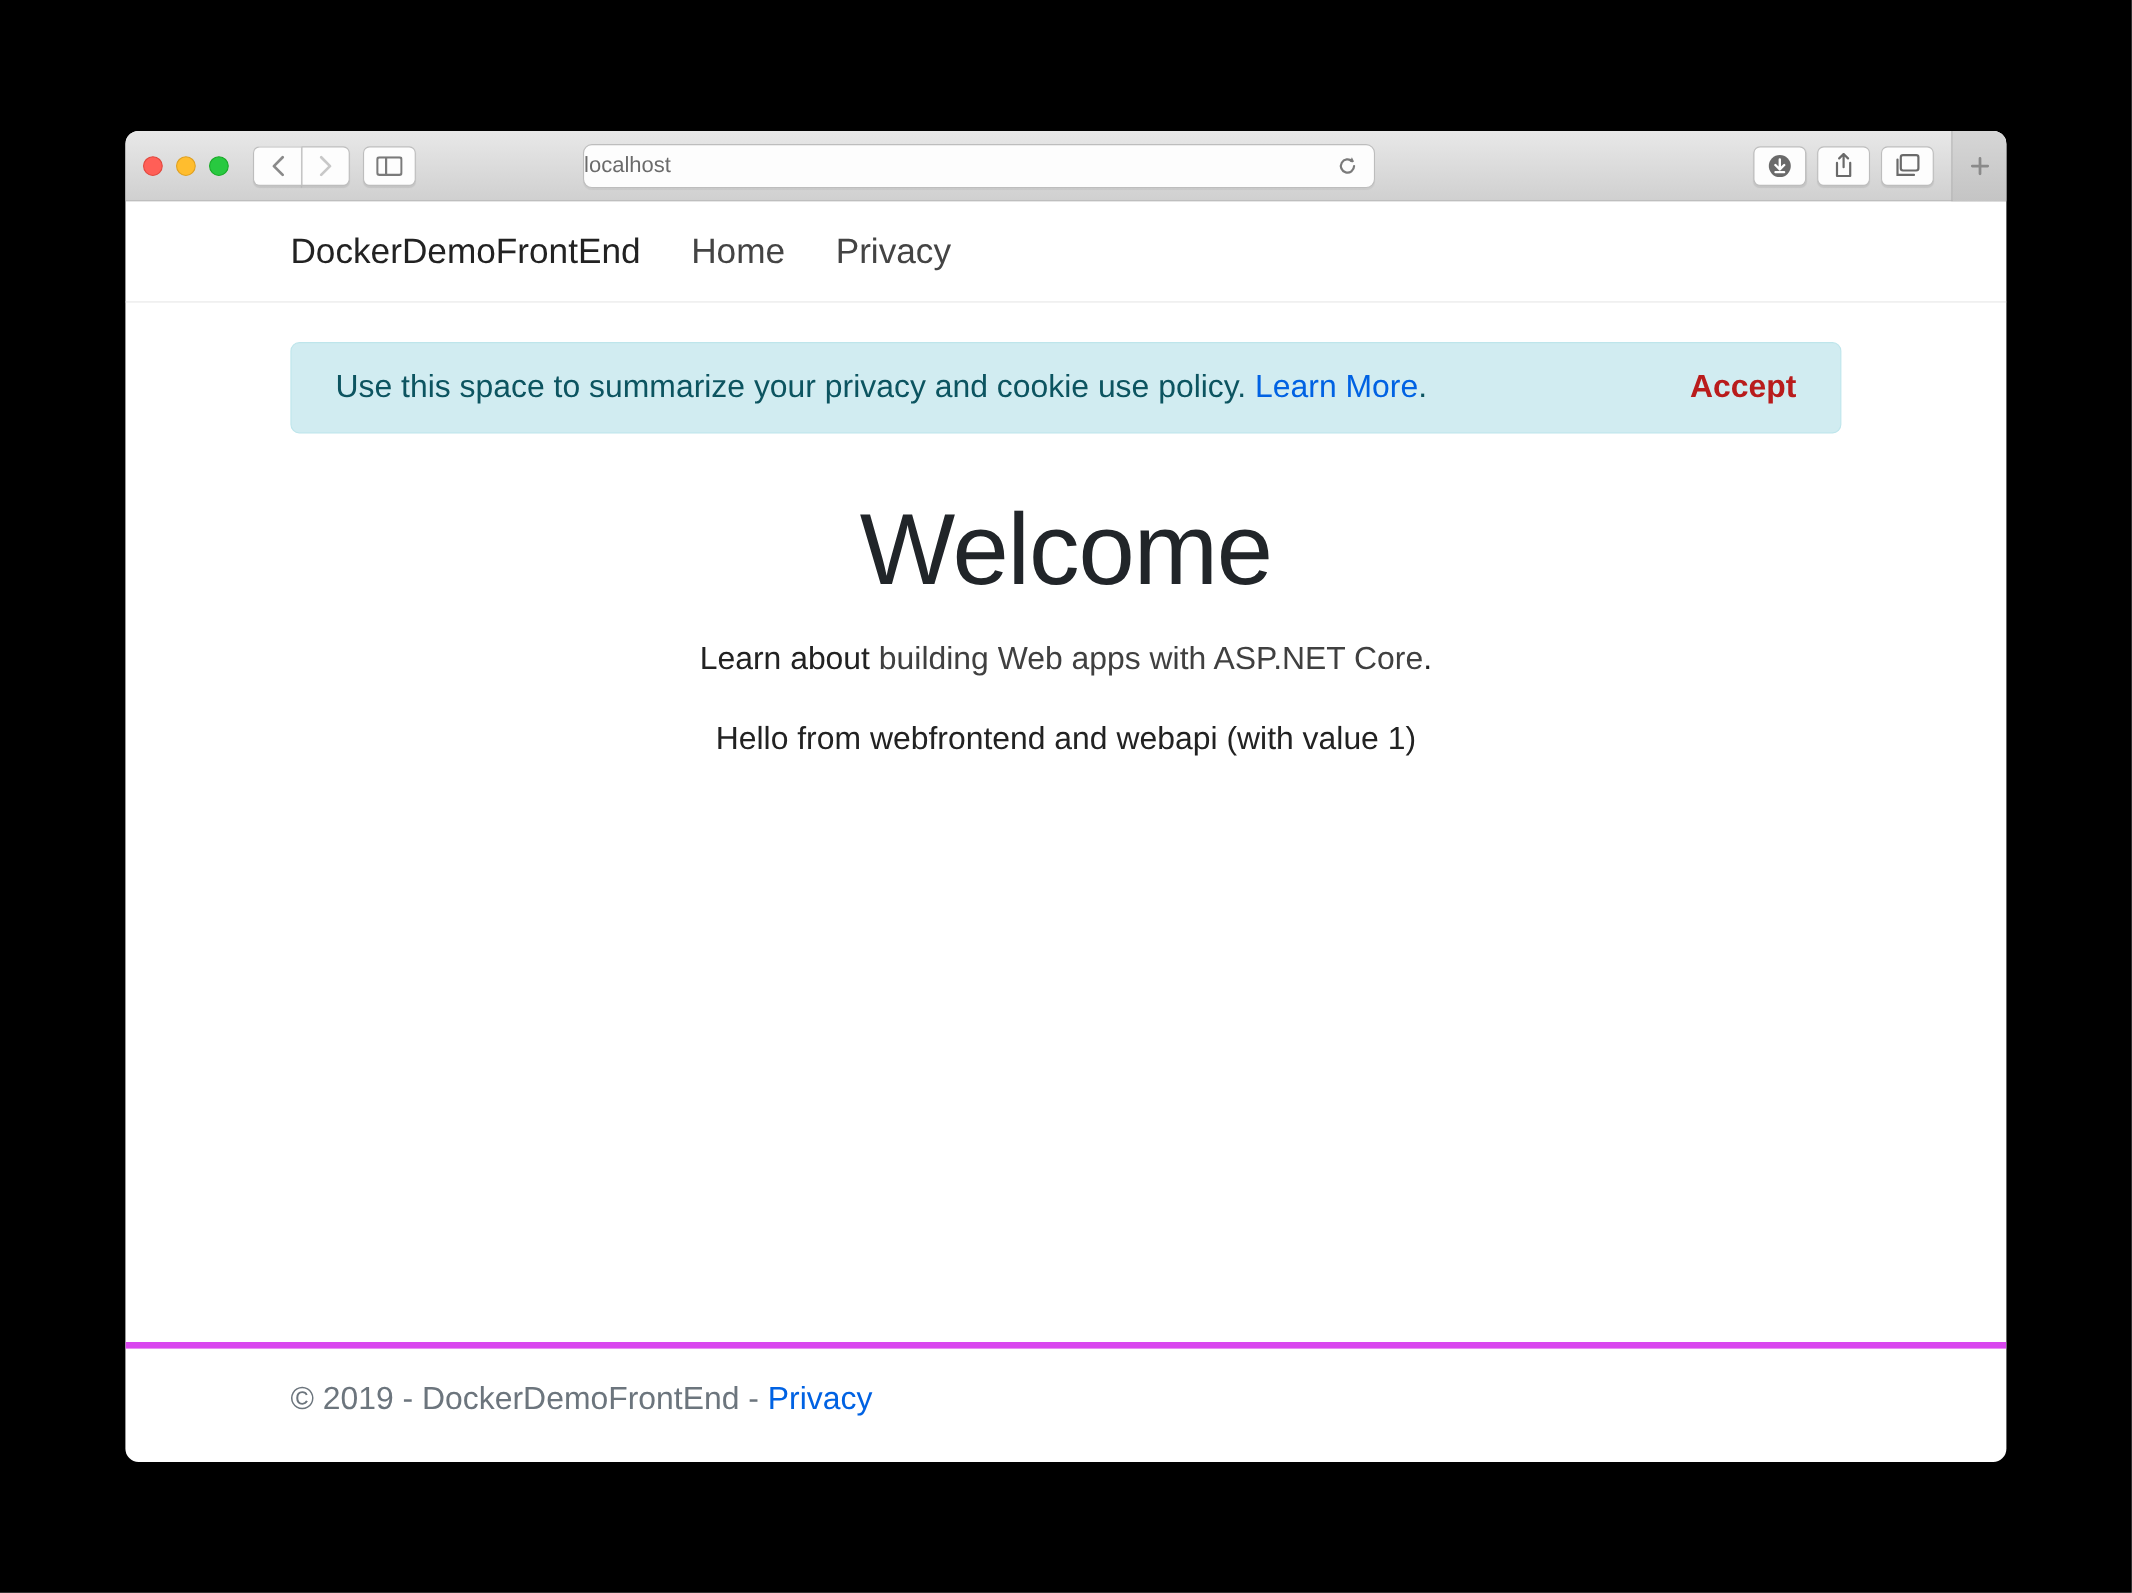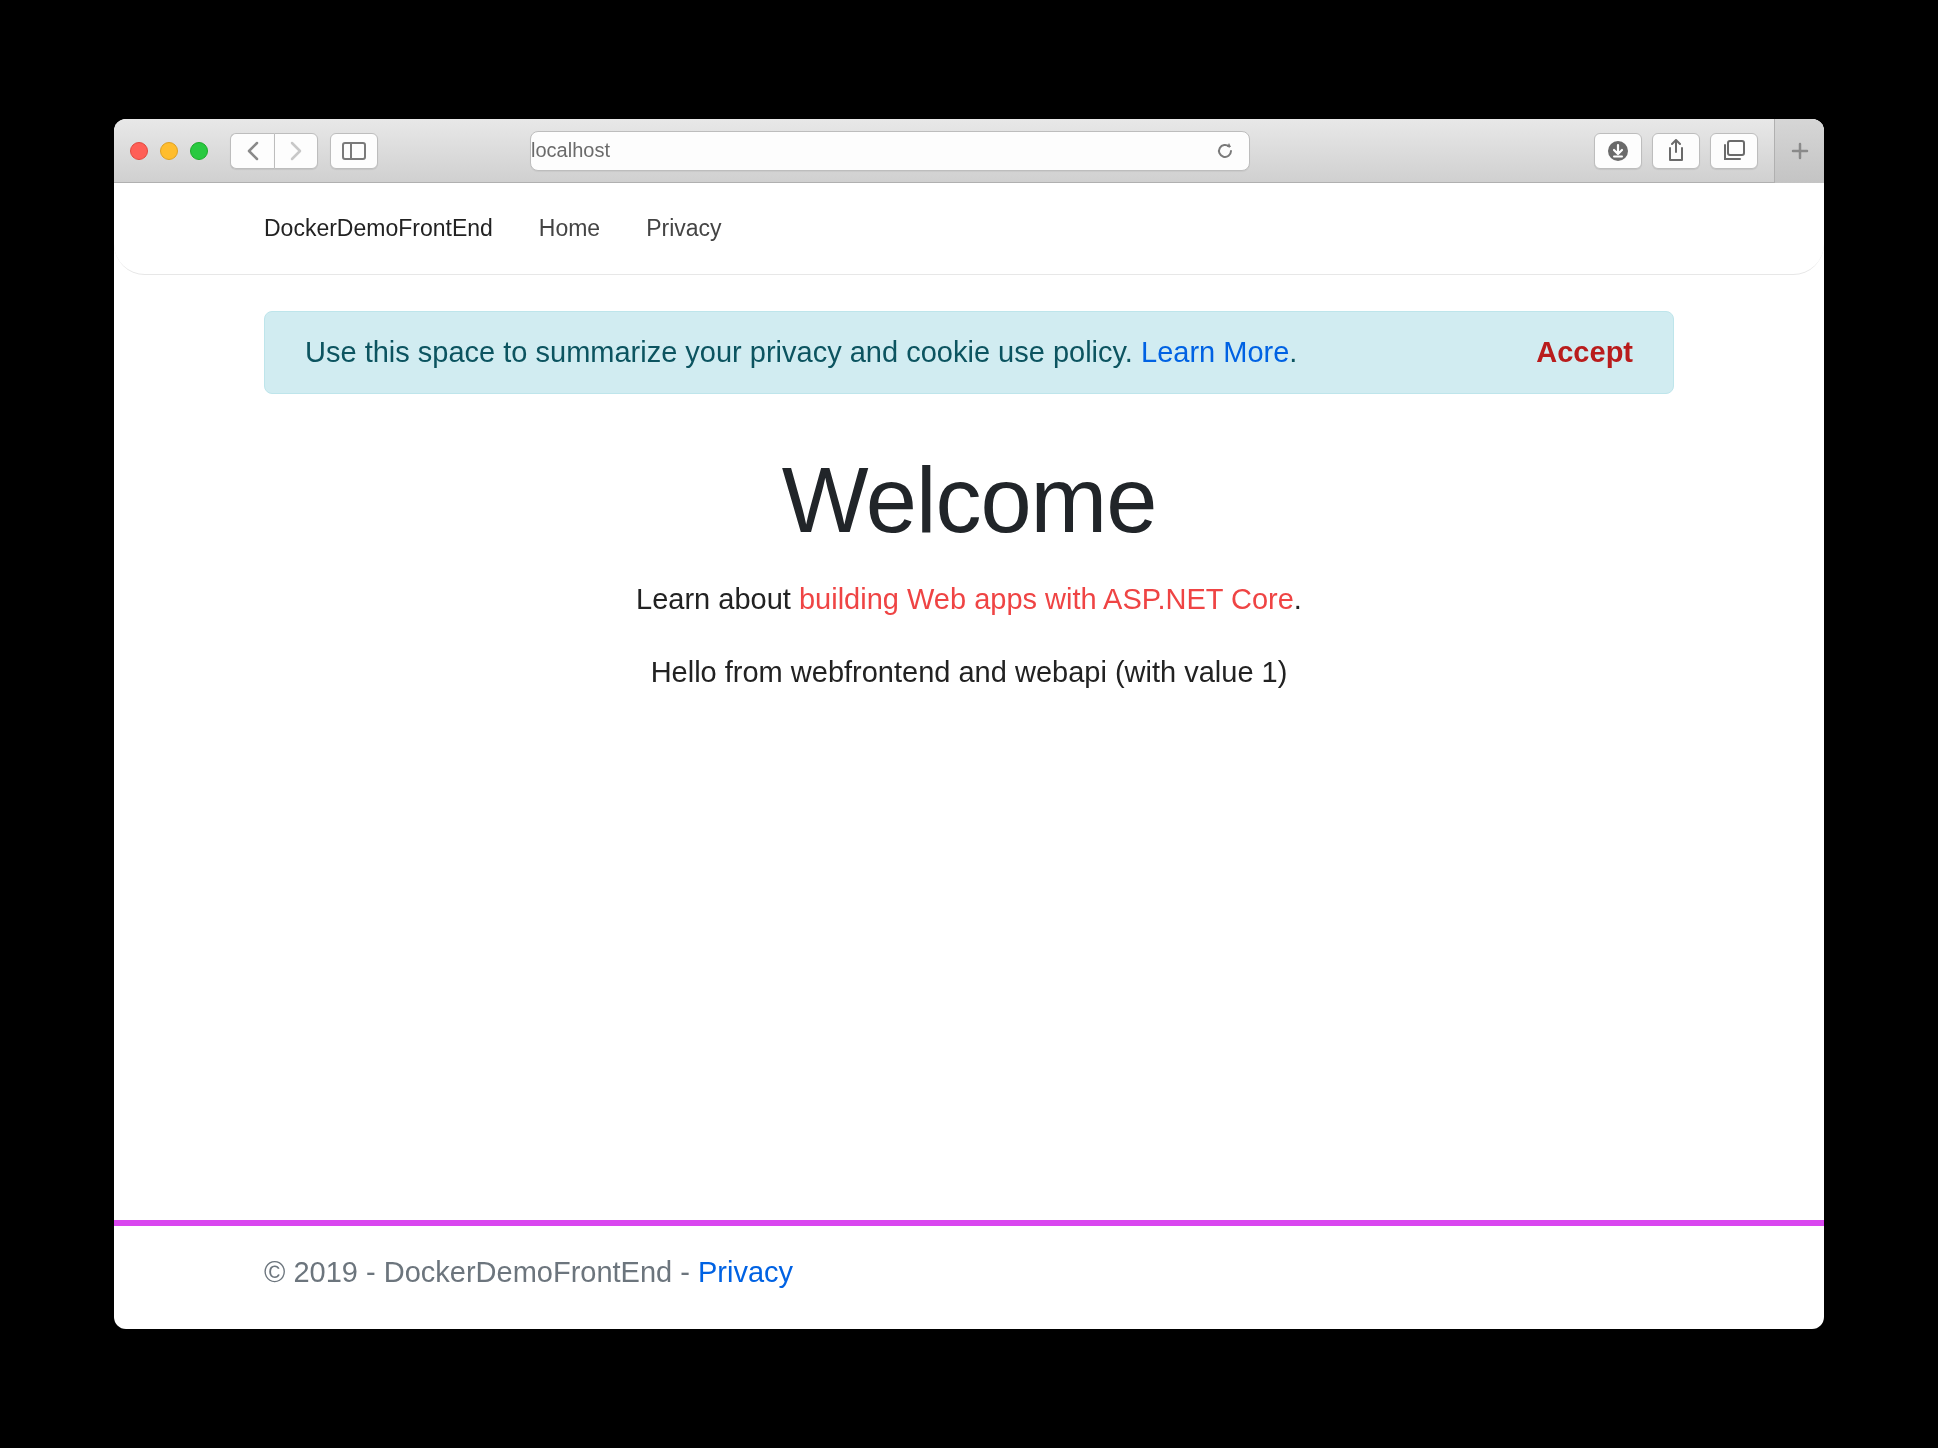"DockerDemoFrontEnd" .navbar { border-radius: 31px -> none; font-size: 23px -> 32px }
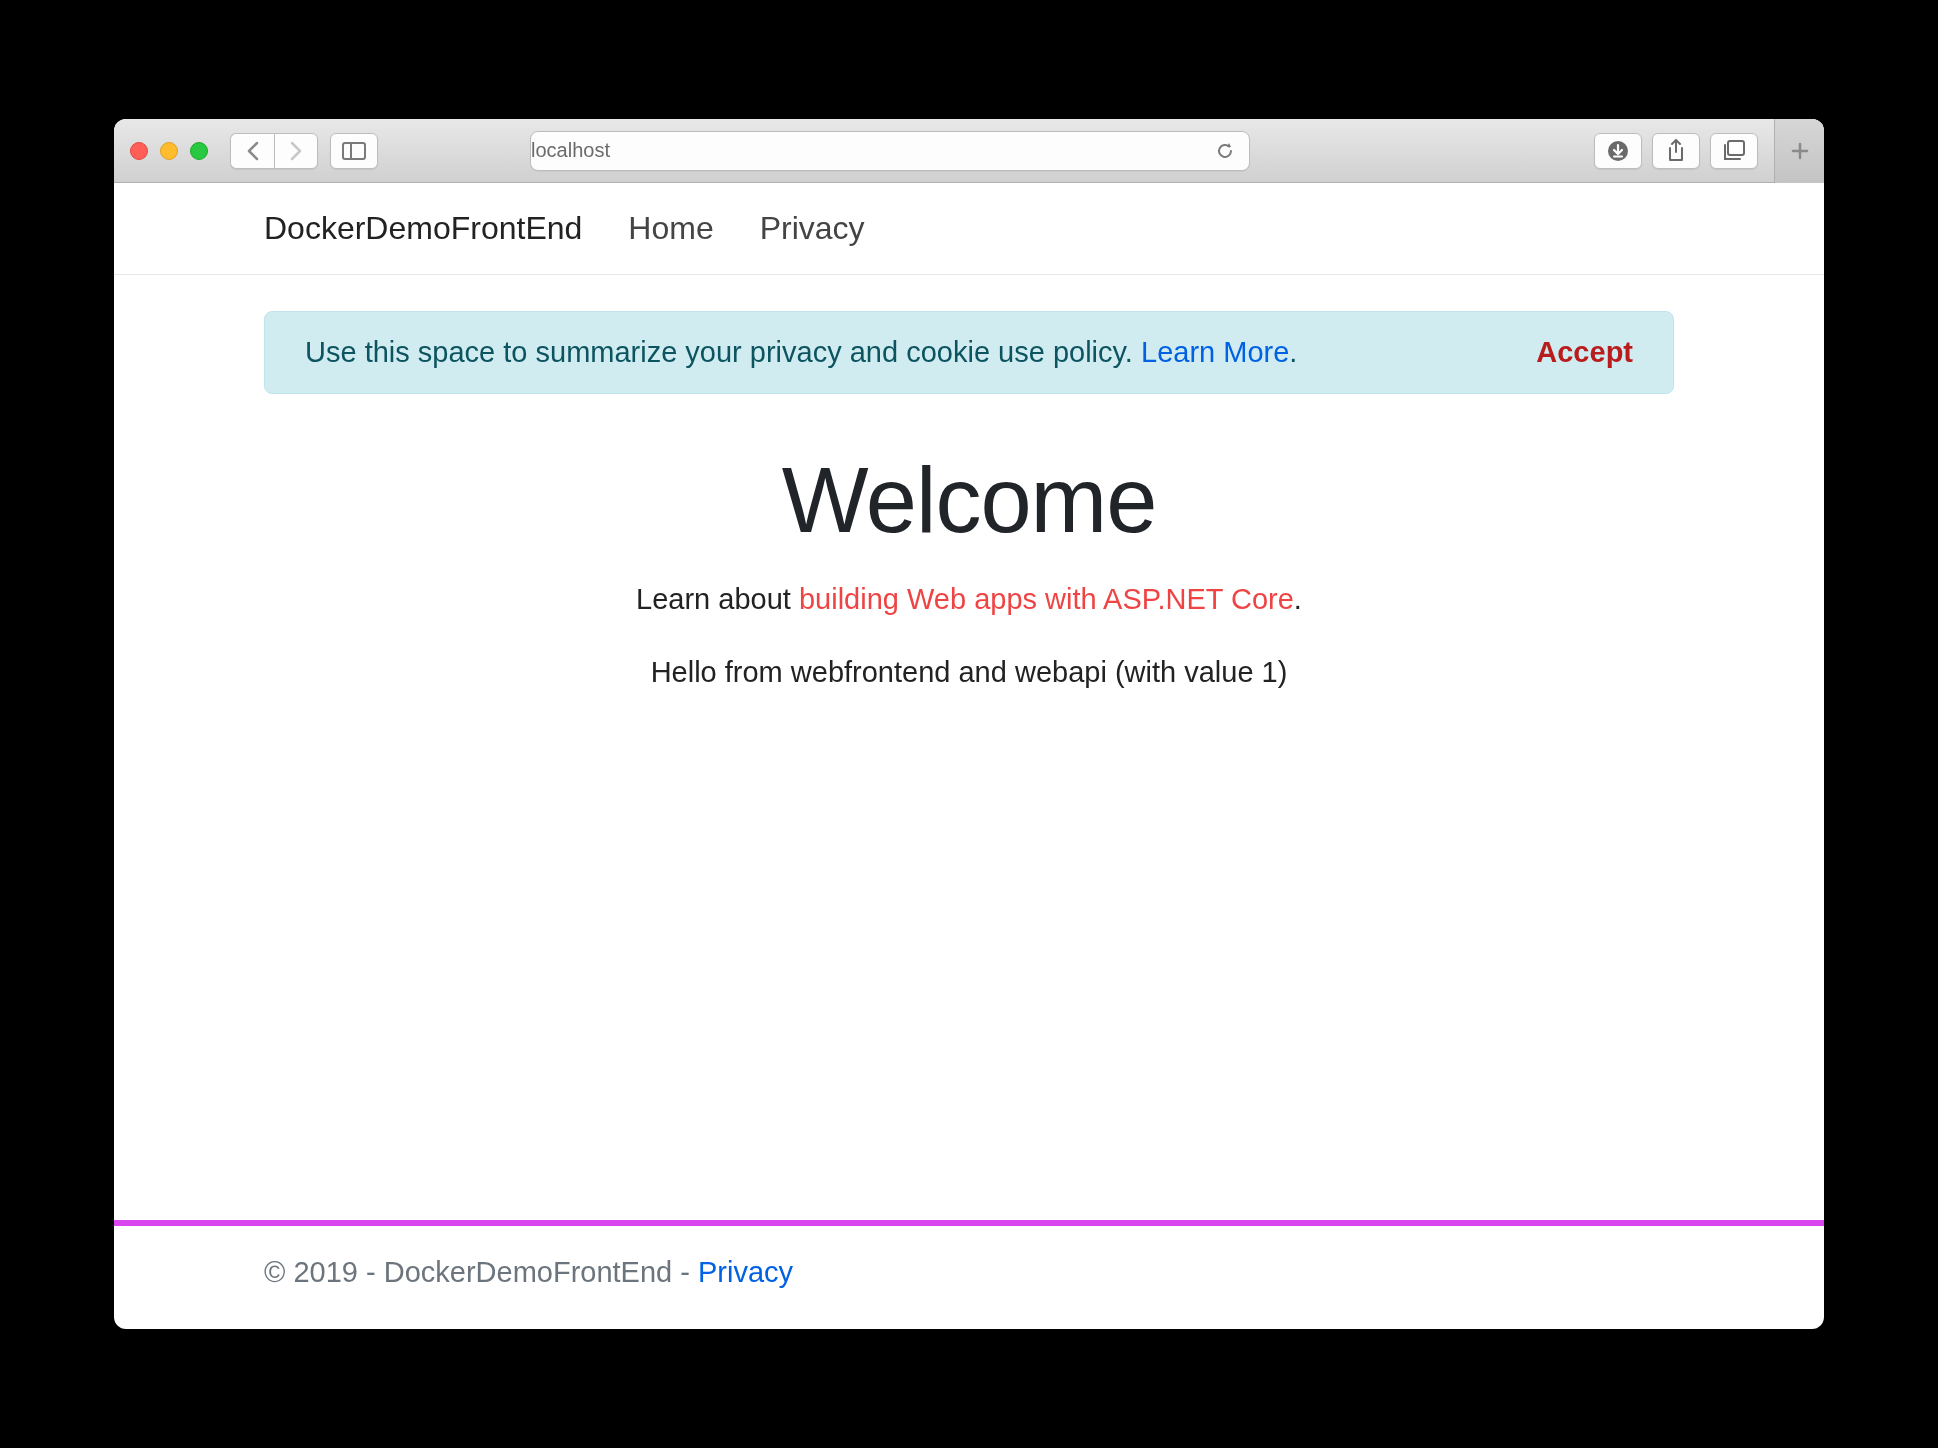"building Web apps with ASP.NET" .lead a { color: #ef4444 -> #404040 }
